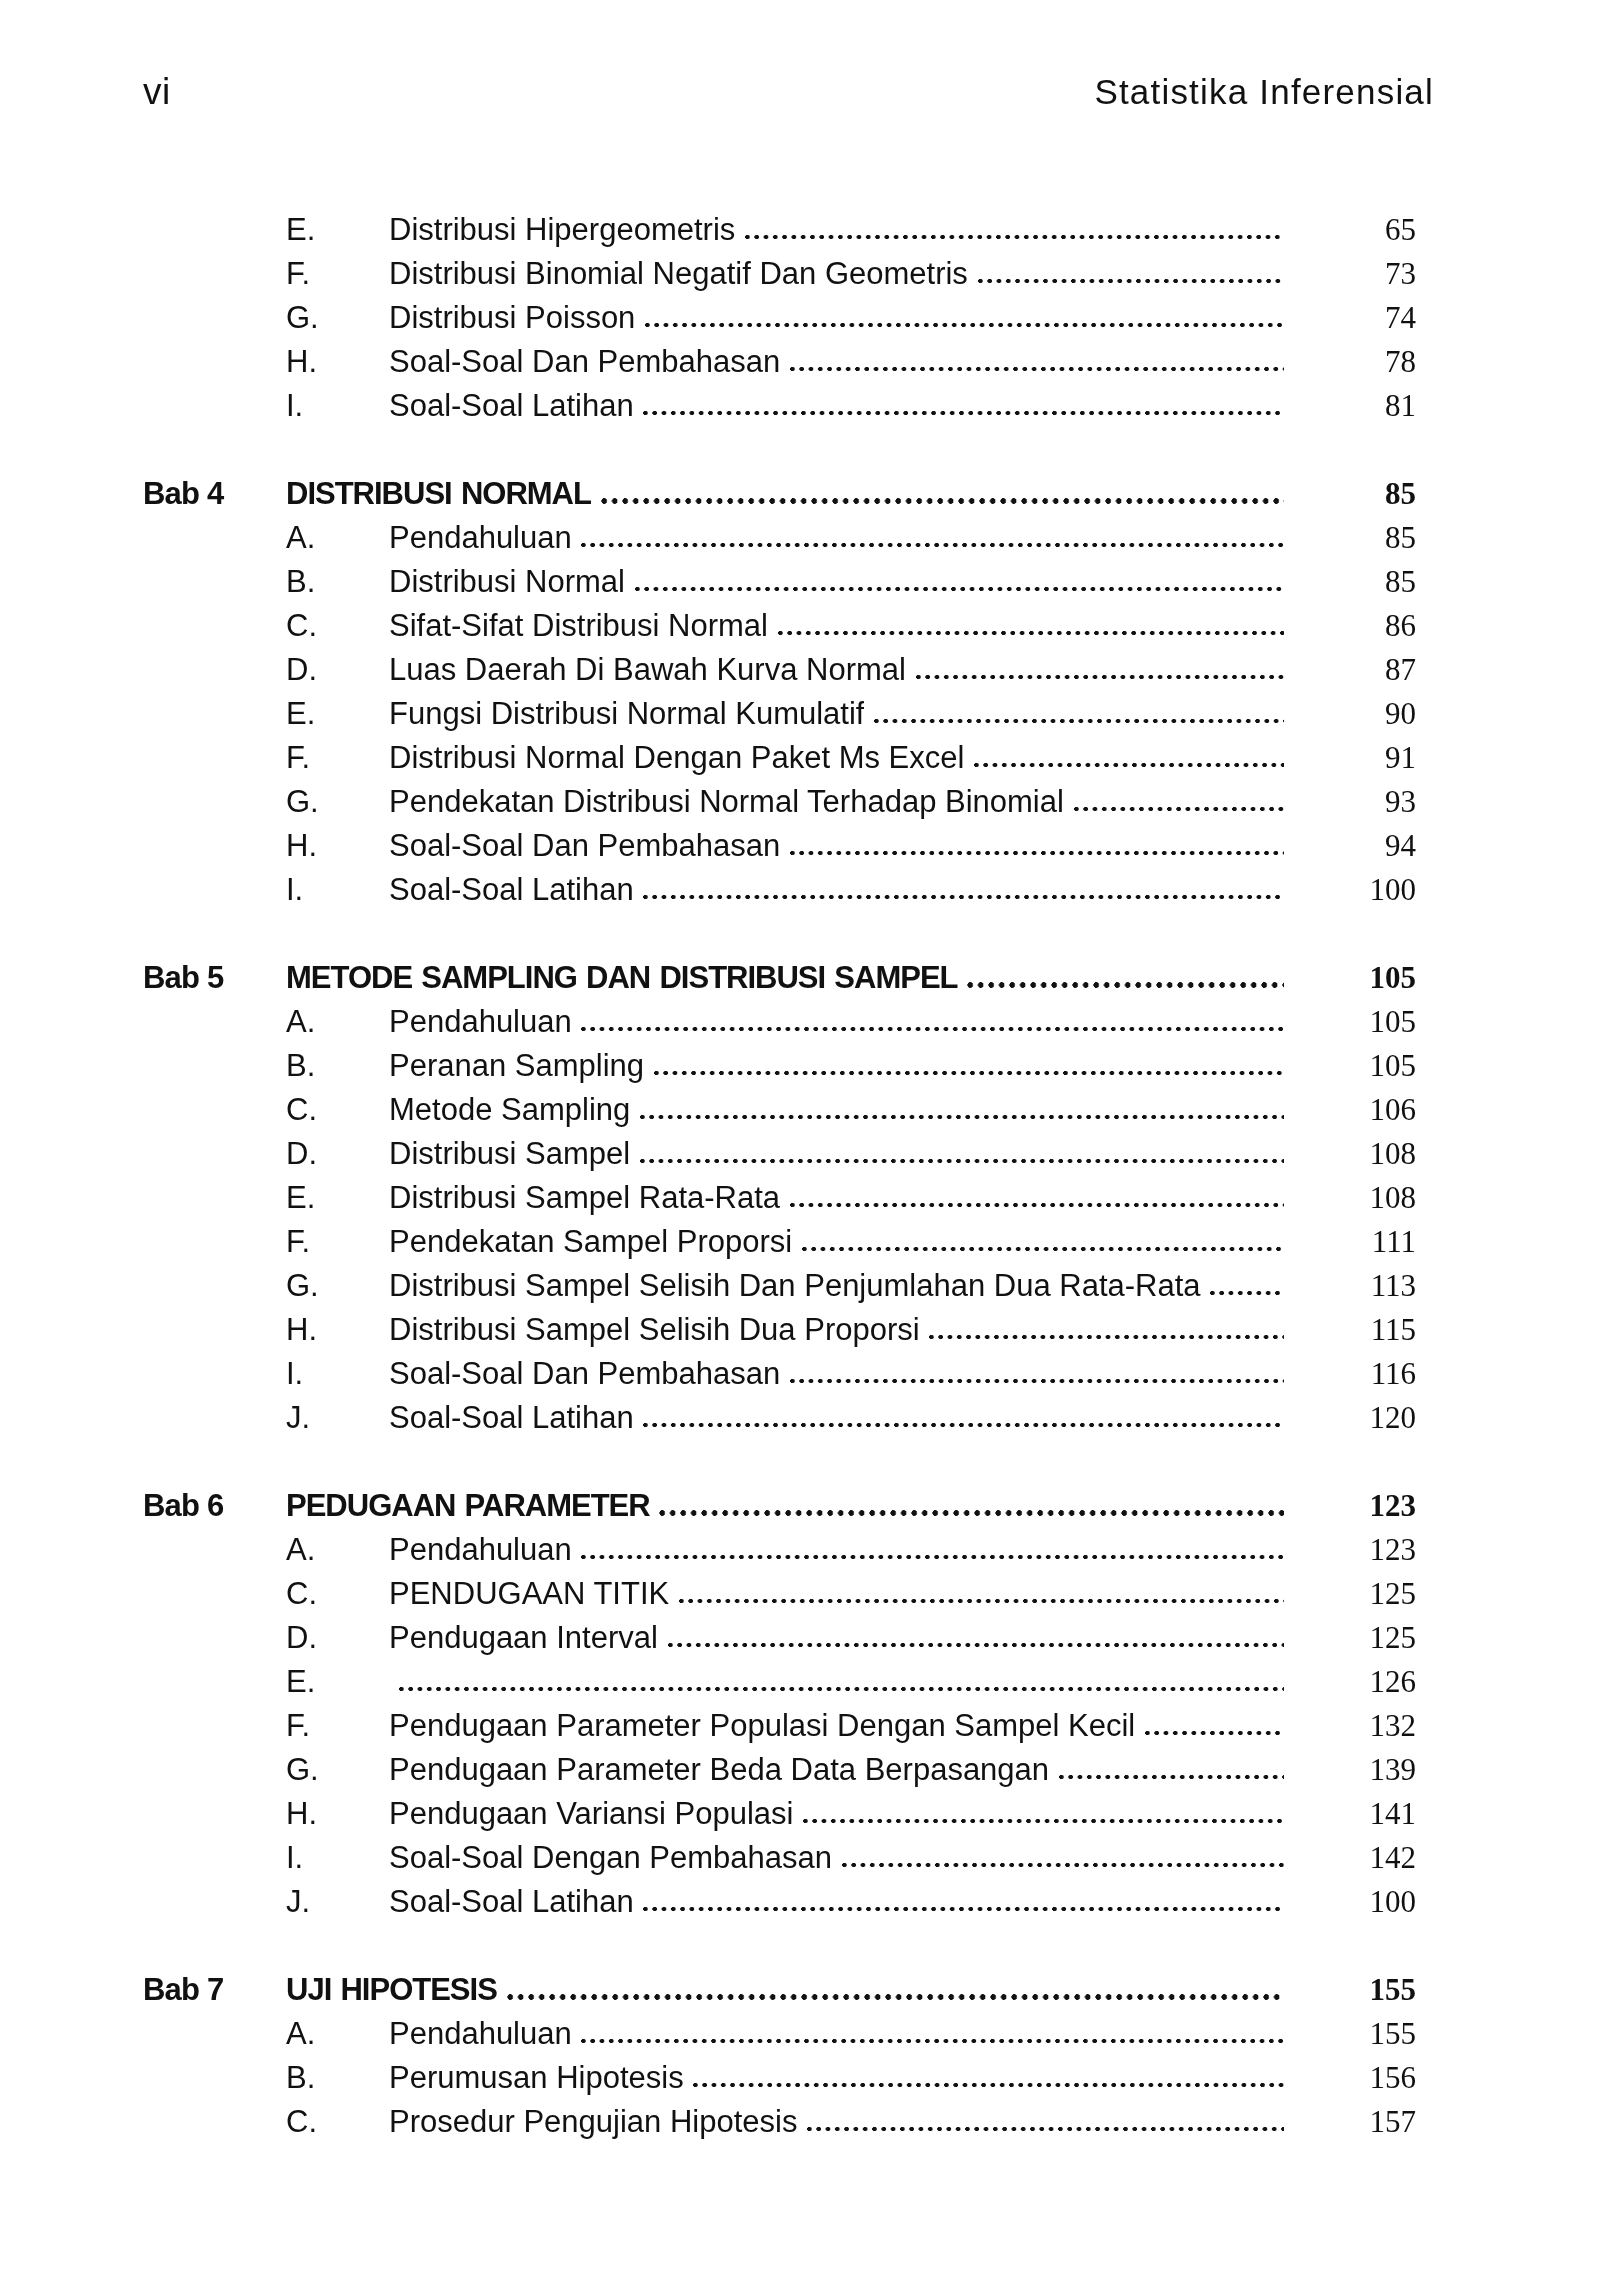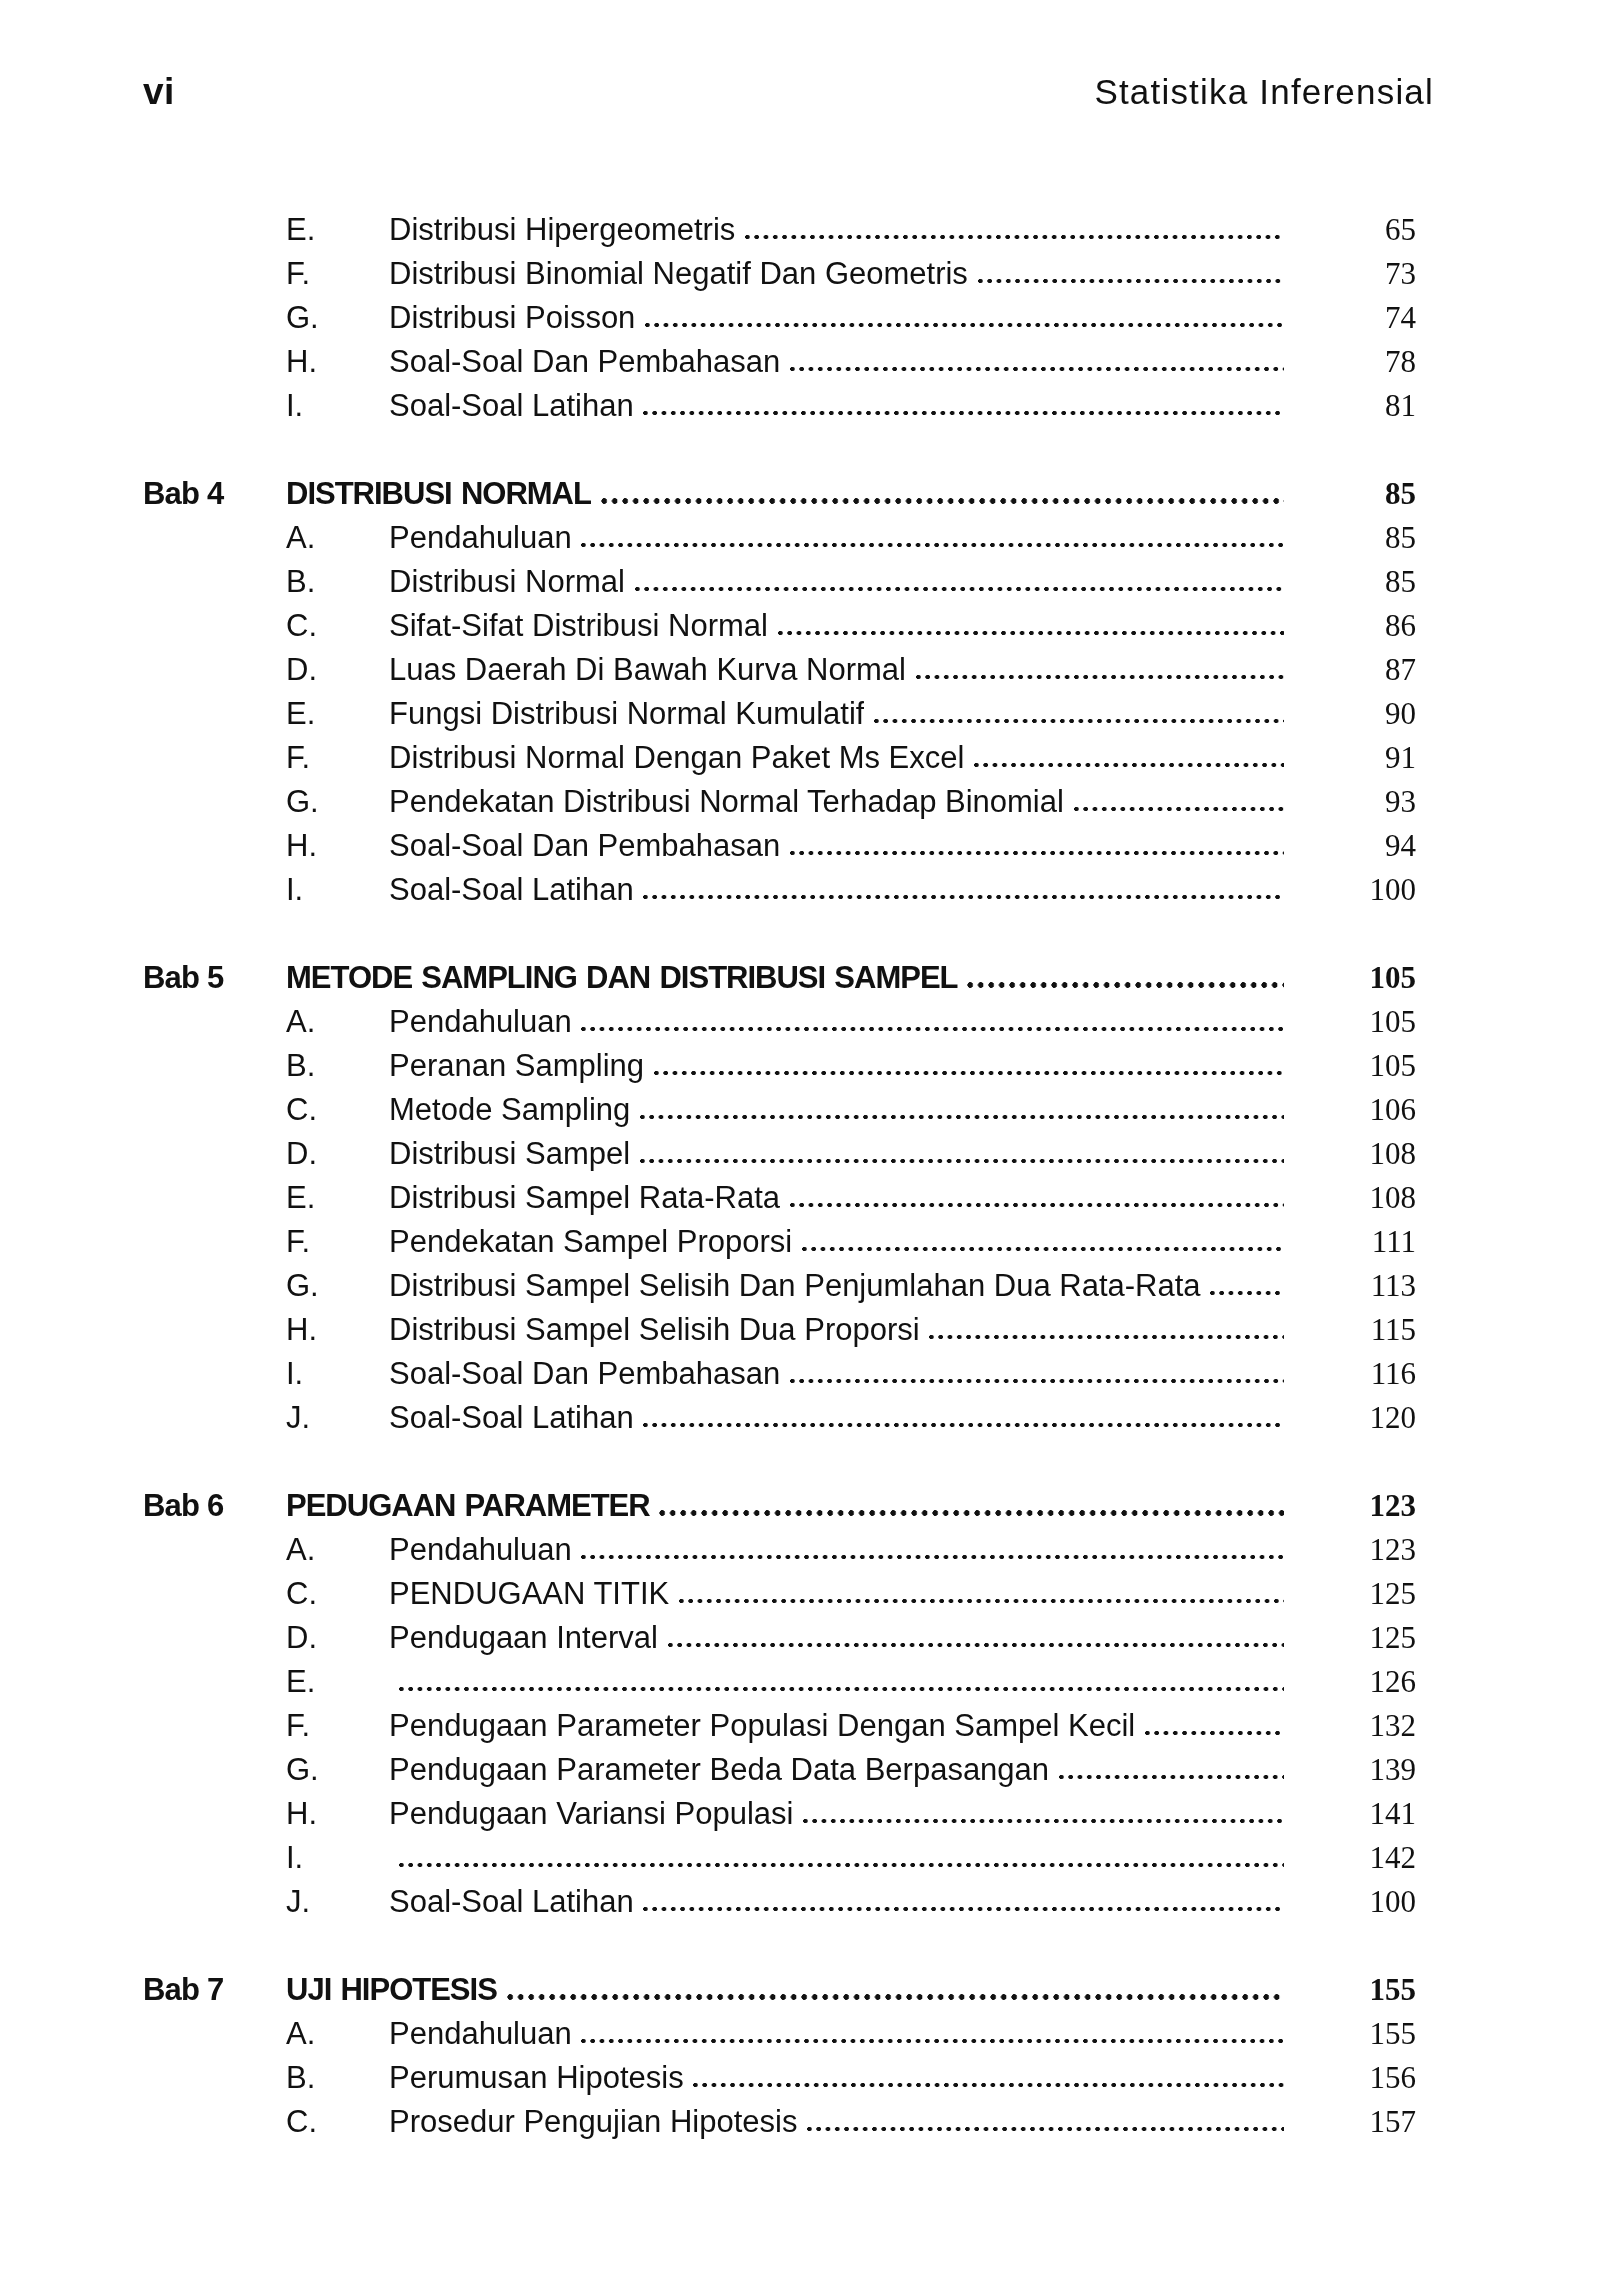"vi" .folio { font-weight: 700 -> 400 }
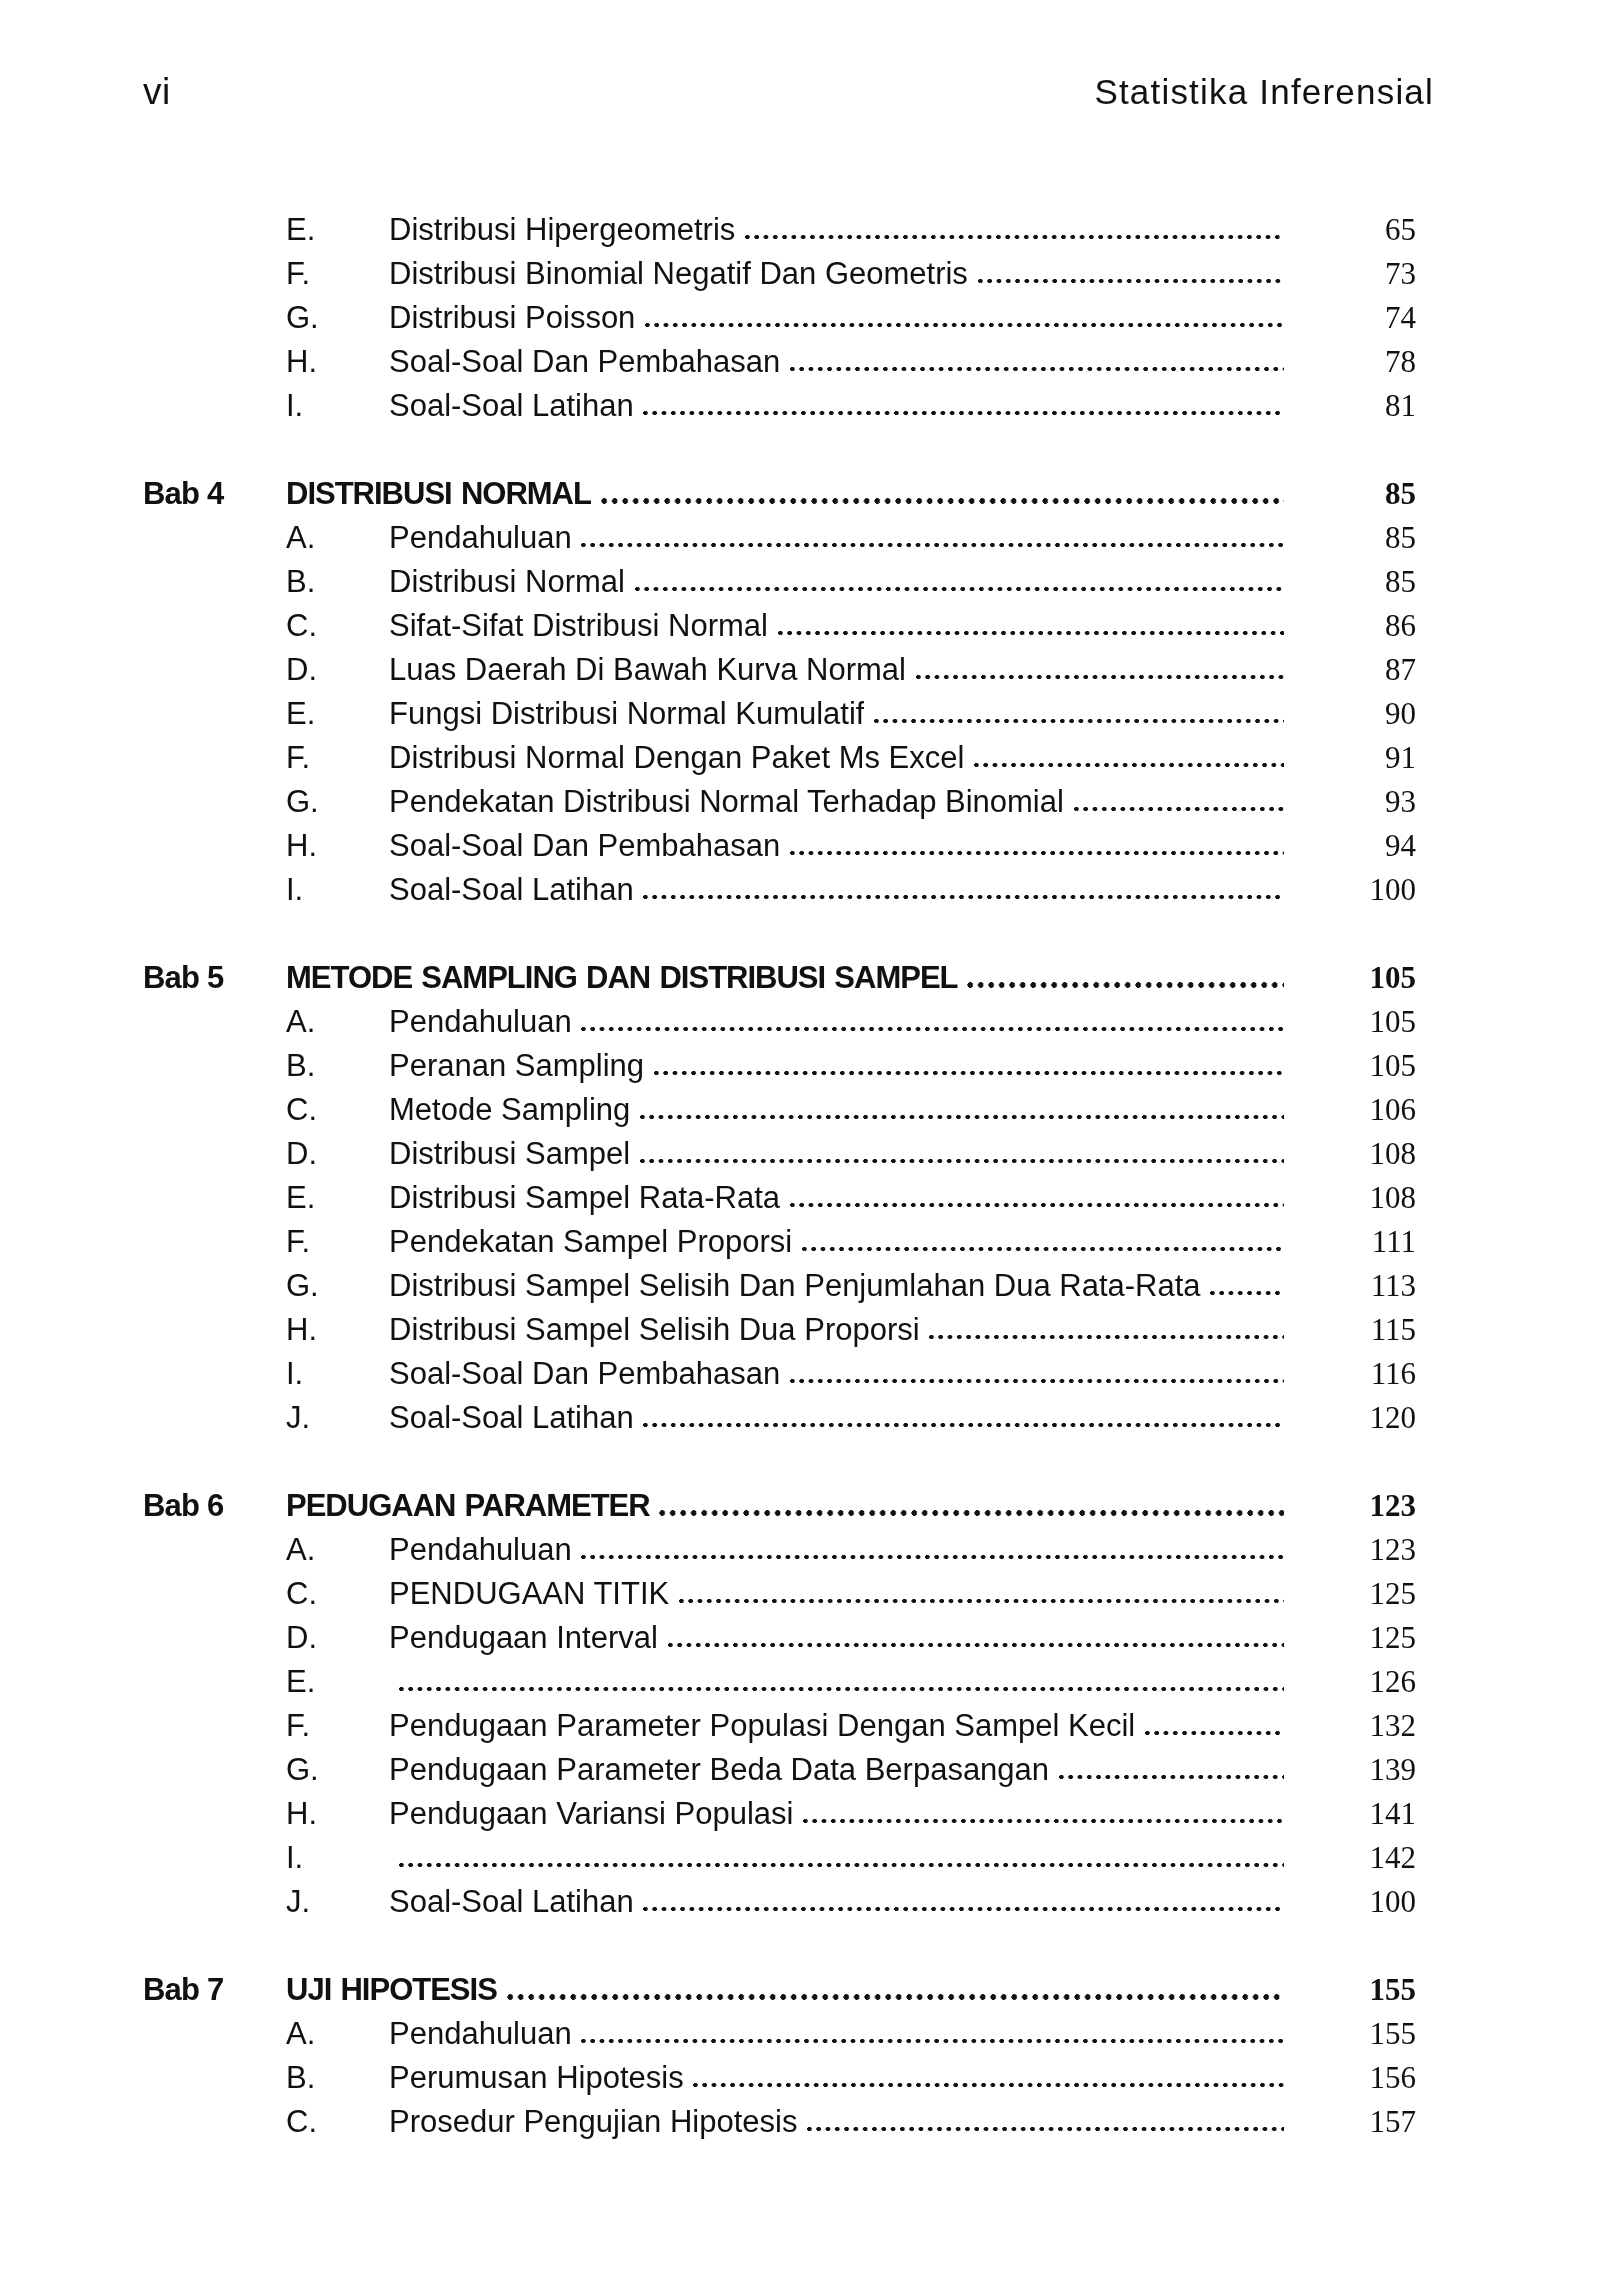"Soal-Soal Dengan Pembahasan" span.title { html: none -> <span>Soal-Soal Dengan Pembahasan</span> }
